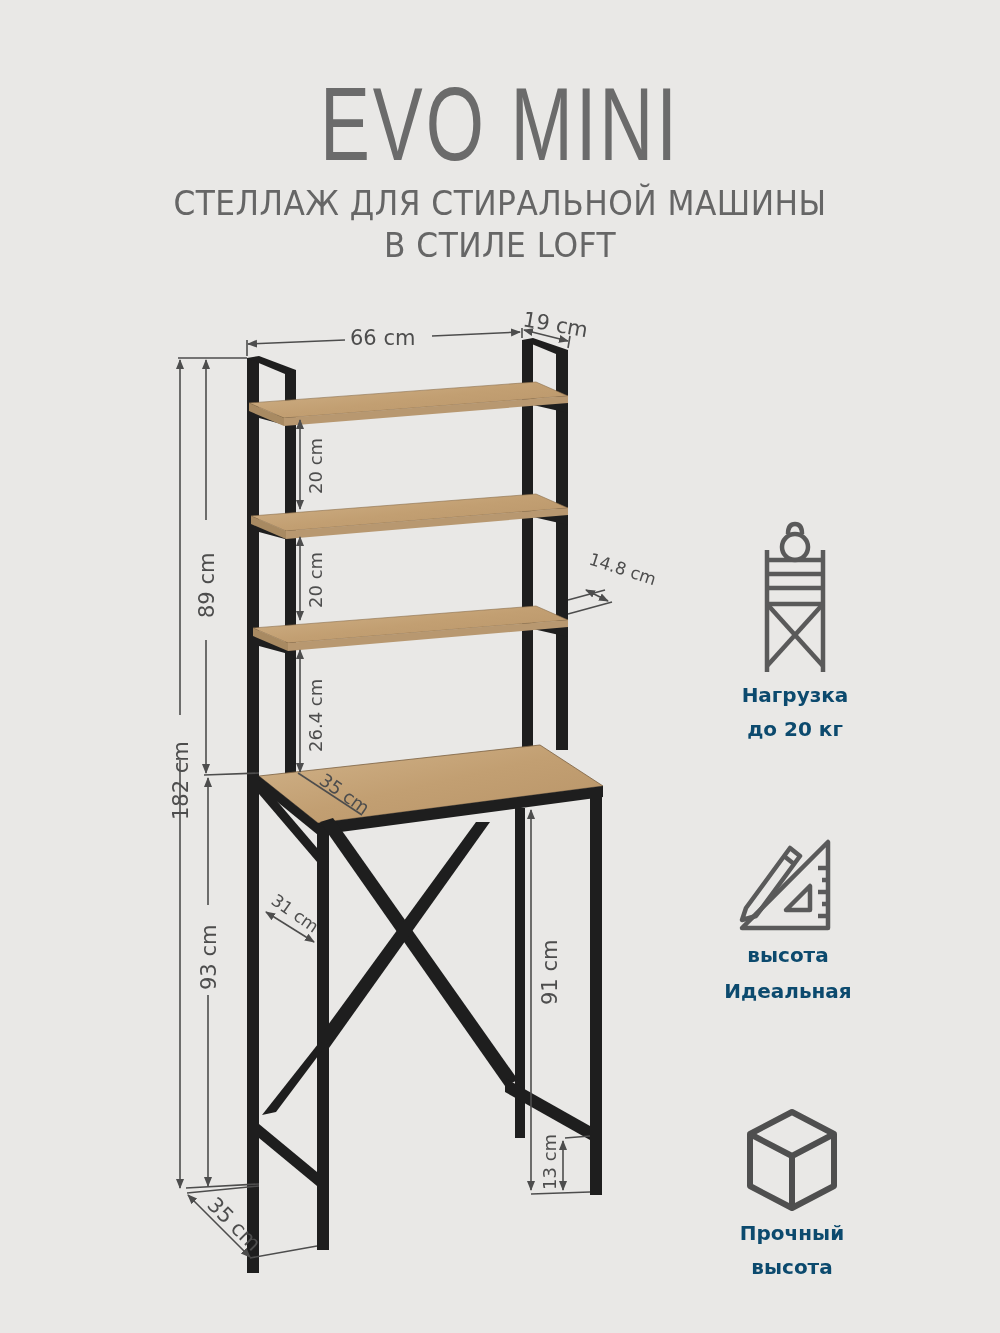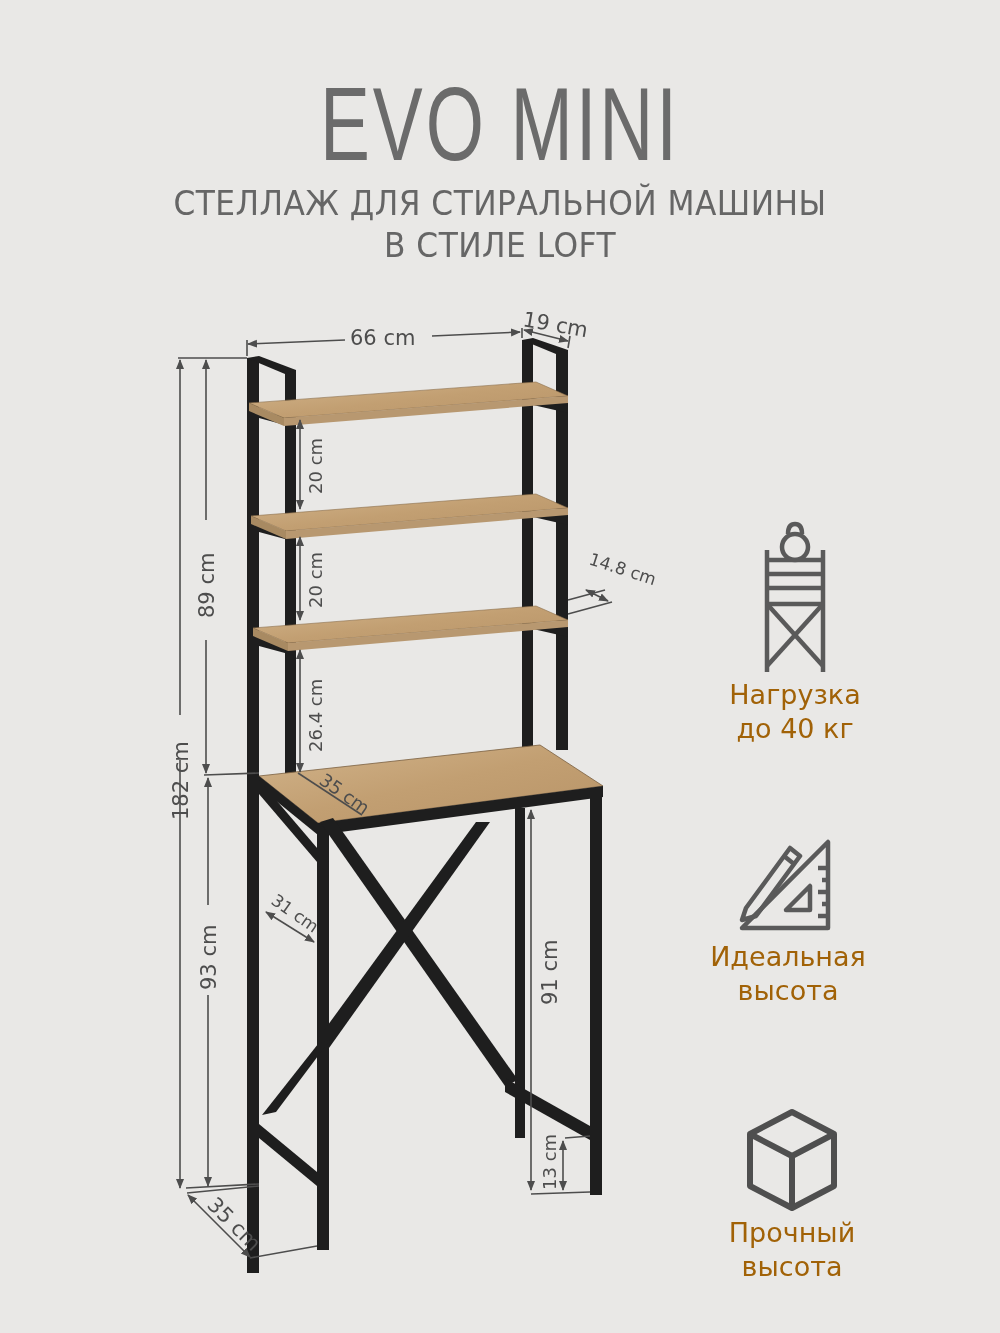"Нагрузка" .feature-label { color: #a16207 -> #0c4a6e; font-size: 27px -> 20px; font-weight: none -> bold }
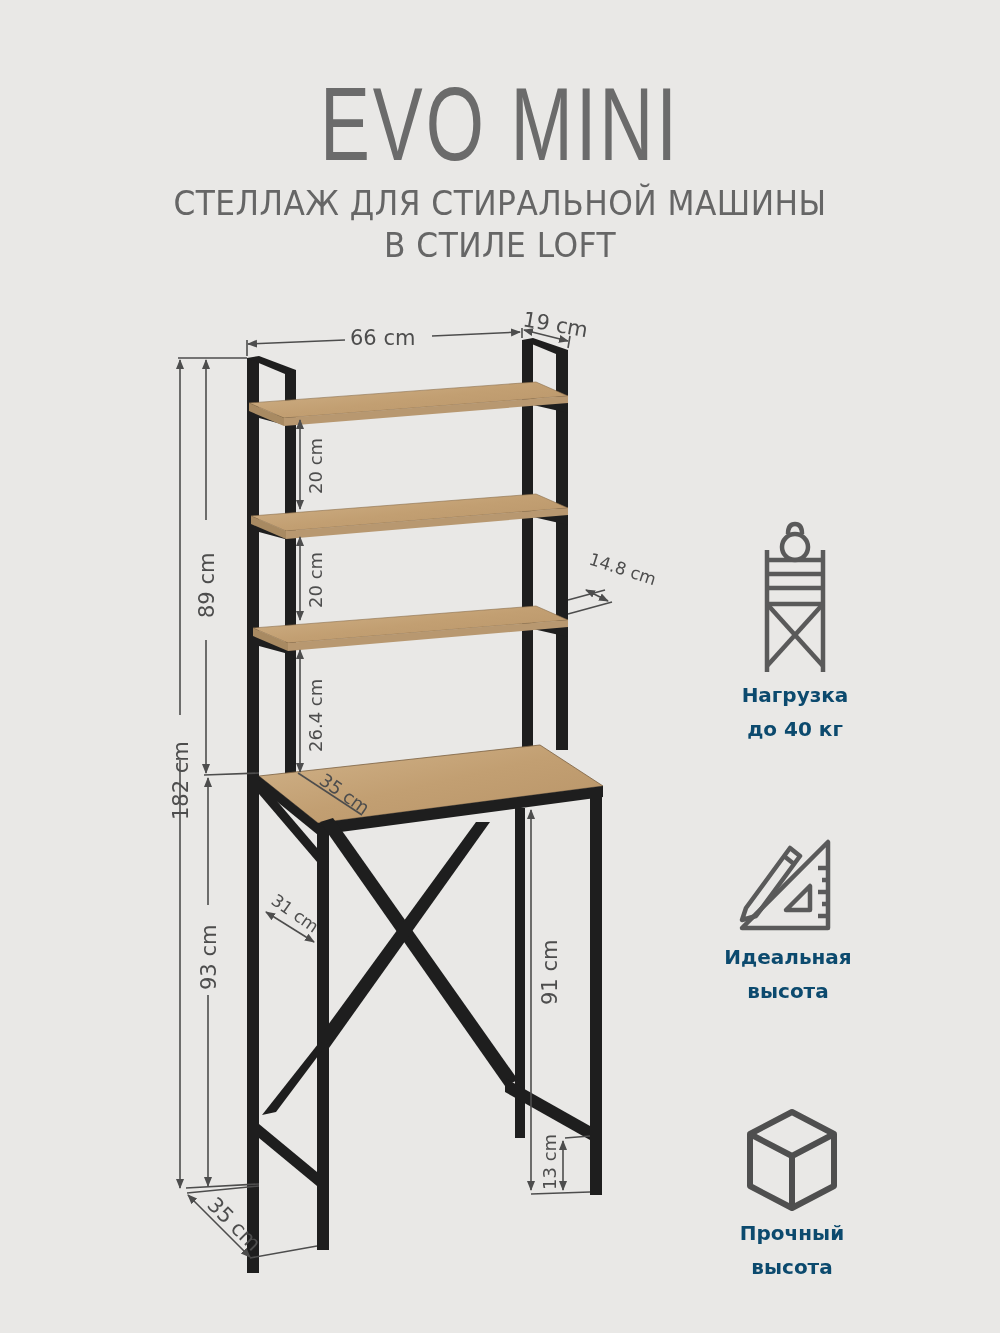"до 40 кг" div.feature-label { text: 40 -> 20 }
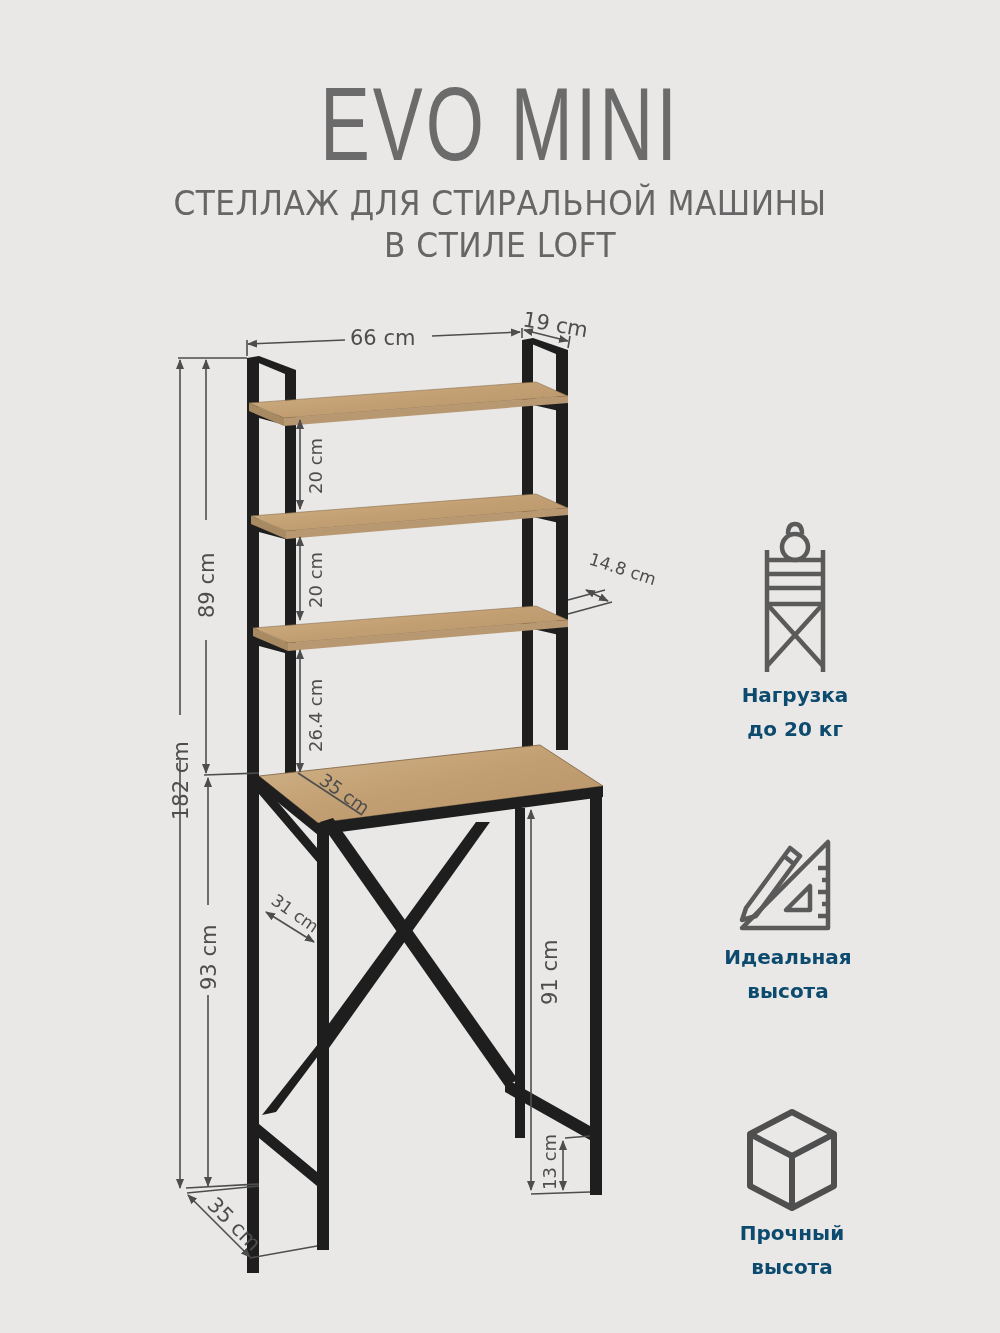"Идеальная" div.feature-label { order: before "высота" -> after "высота" }
